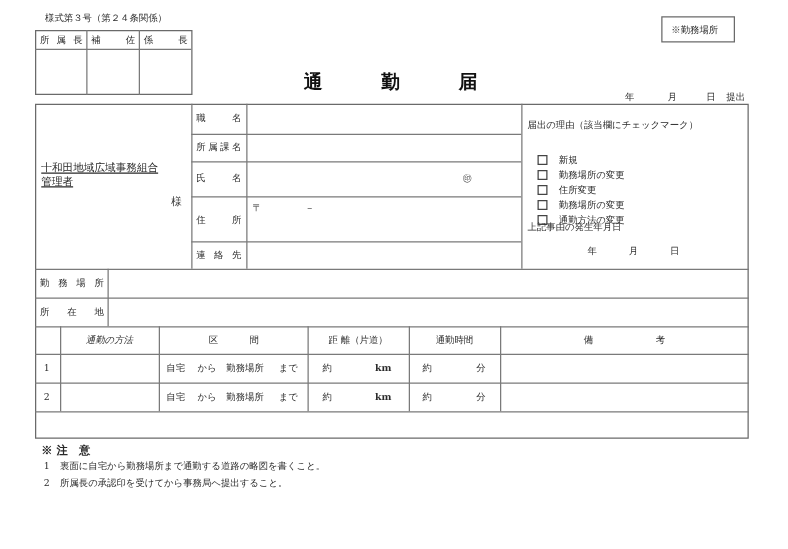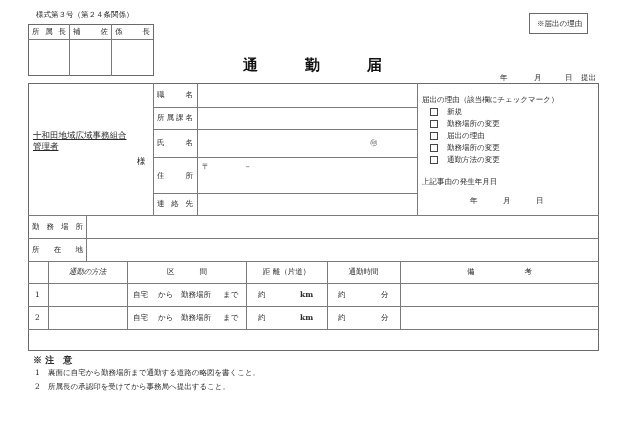"※届出の理由" div.t { text: 届出の理由 -> 勤務場所 }
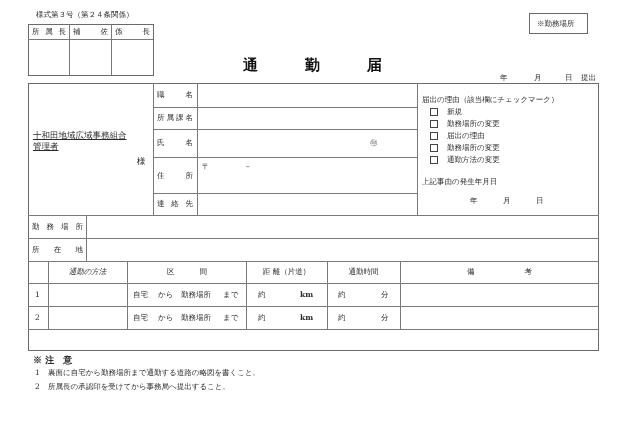"届出の理由（該当欄にチェックマーク）" div { margin-bottom: 4px -> 20px }
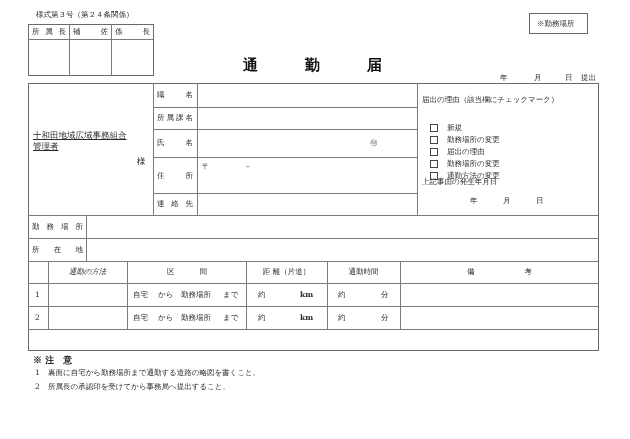"届出の理由" span { text: 届出の理由 -> 住所変更 }
